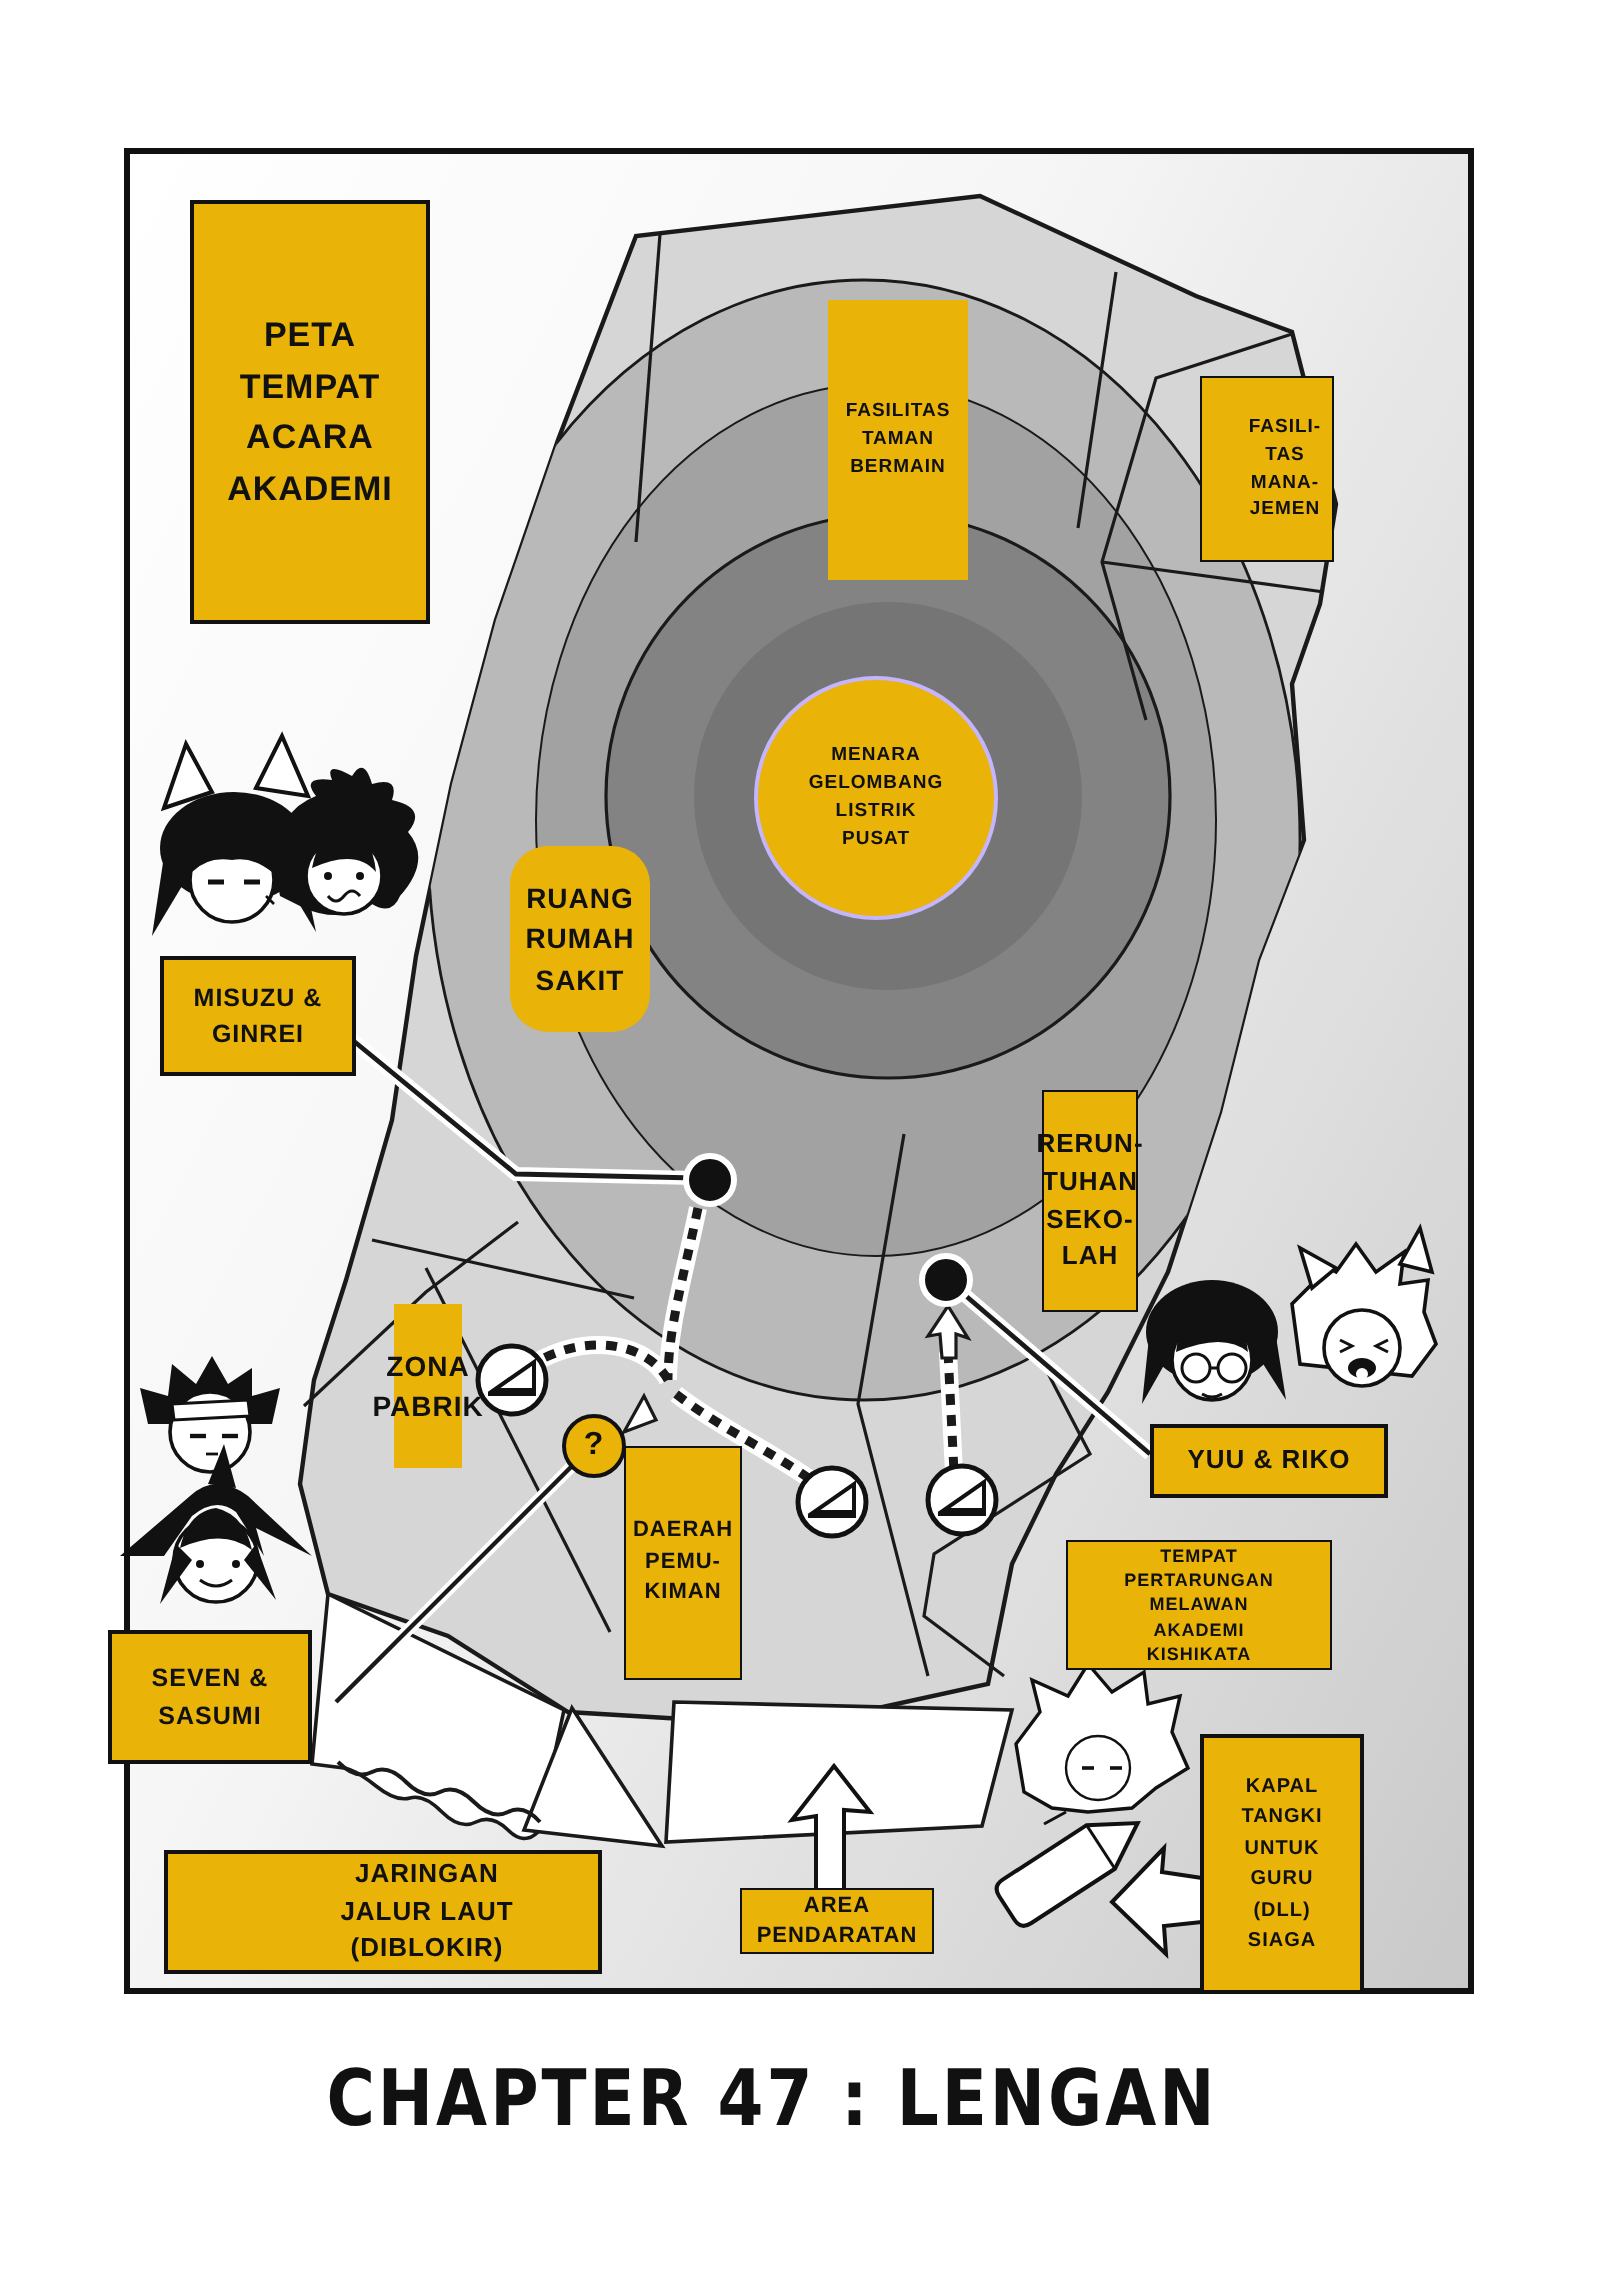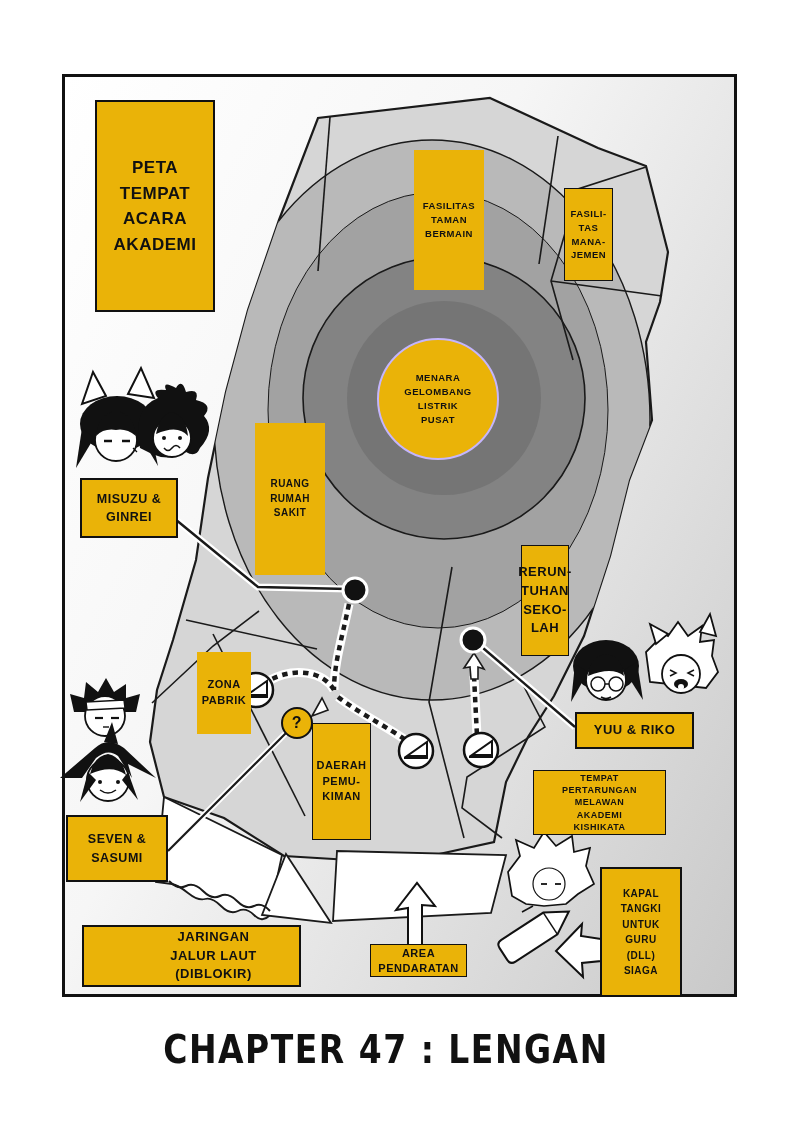"FASILI-" .b-manajemen { left: 564px -> 600px; padding-left: none -> 18px }
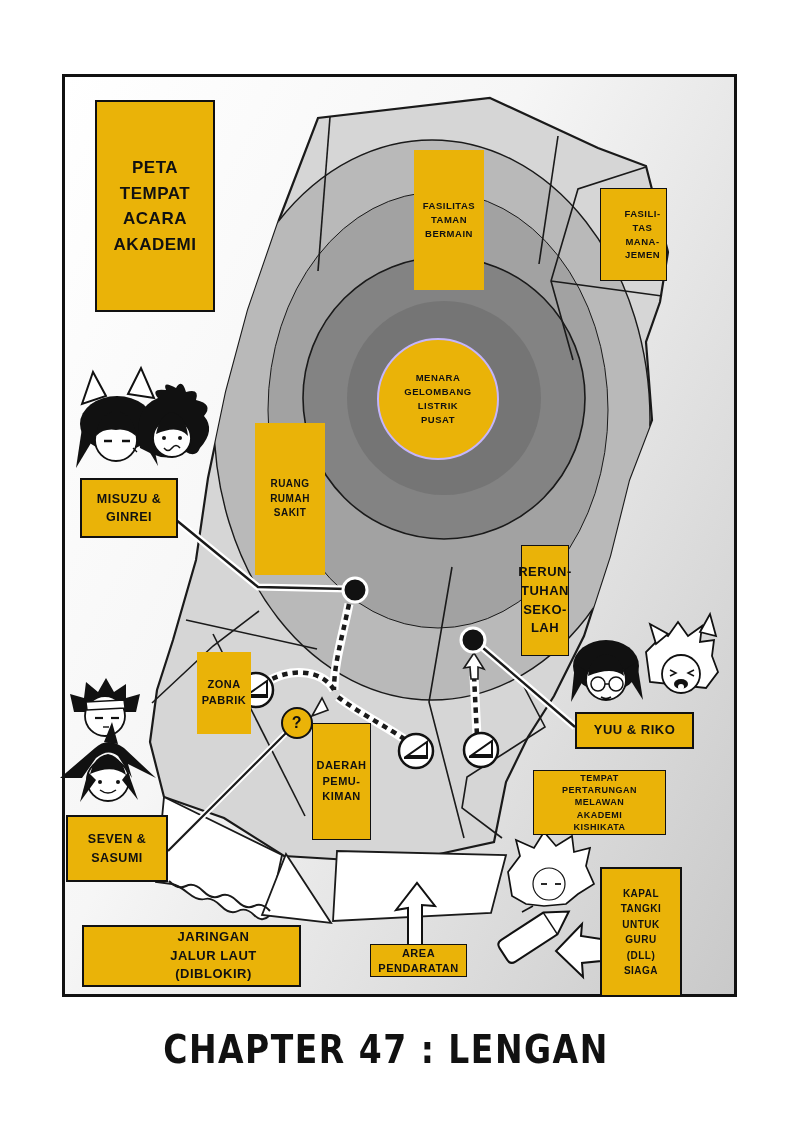"RUANG" .b-rumahsakit { border-radius: none -> 19px; font-size: 10px -> 14px; height: 152px -> 93px }
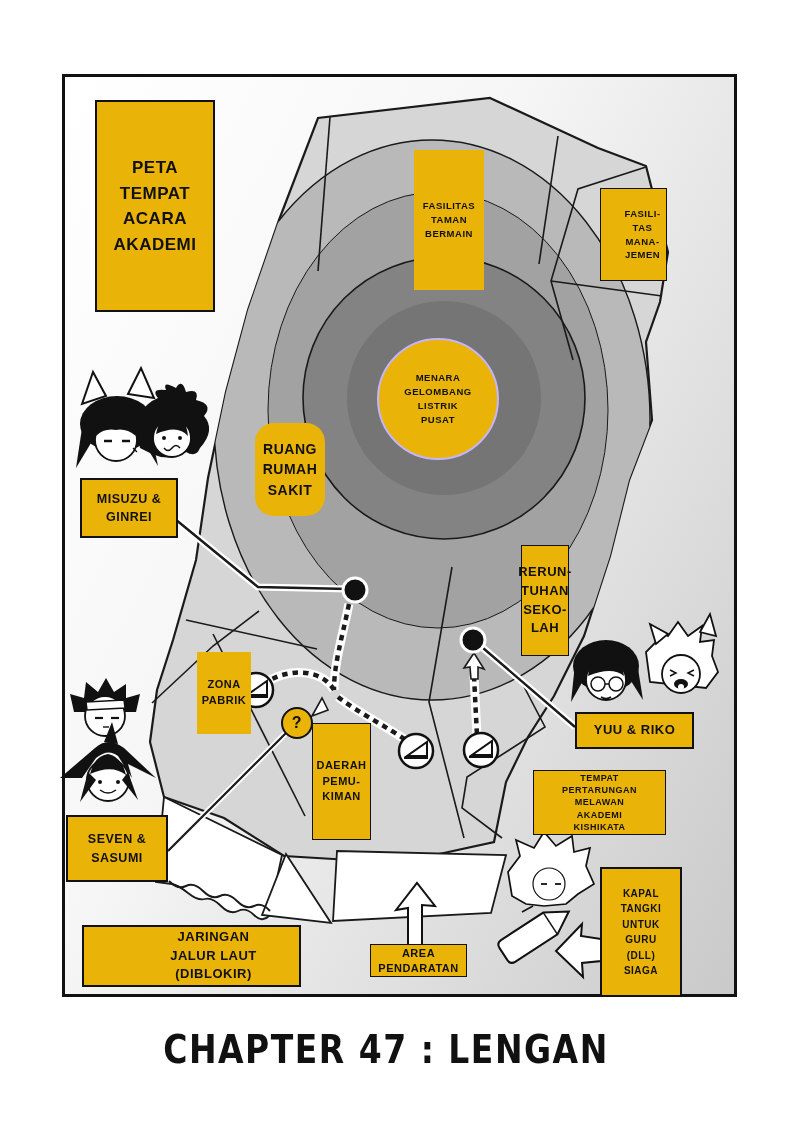"ZONA" .b-zonapabrik { font-size: 11px -> 14px; width: 54px -> 34px }
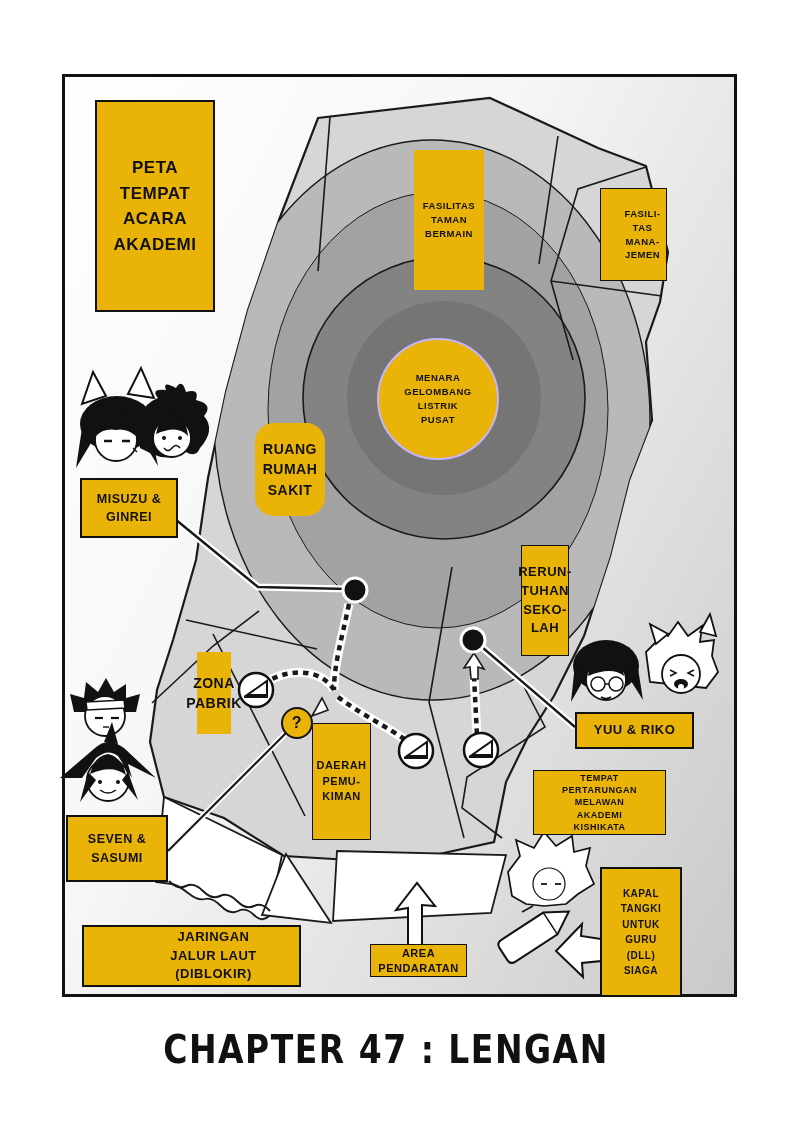"SEVEN &" .b-seven { left: 66px -> 54px }
